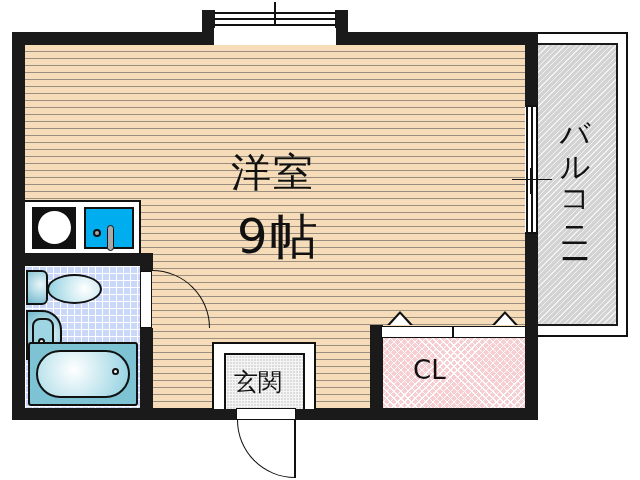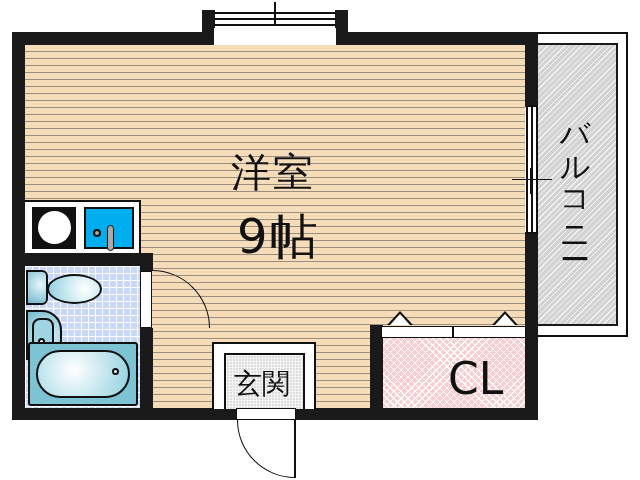"玄関" div.abs { font-size: 28px -> 24px }
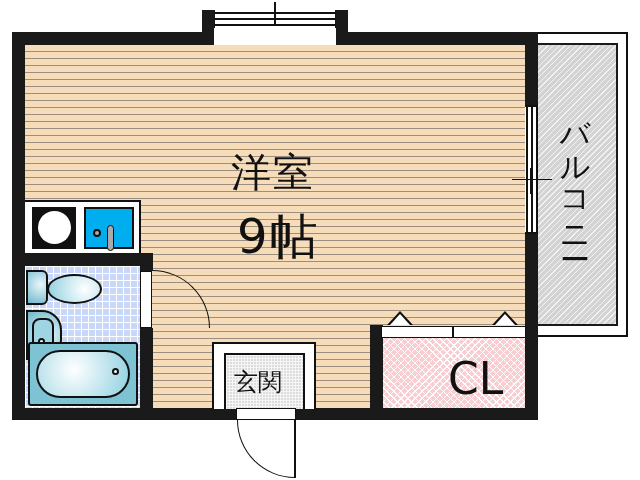"CL" div.abs { font-size: 44px -> 26px; left: 448px -> 413px }
